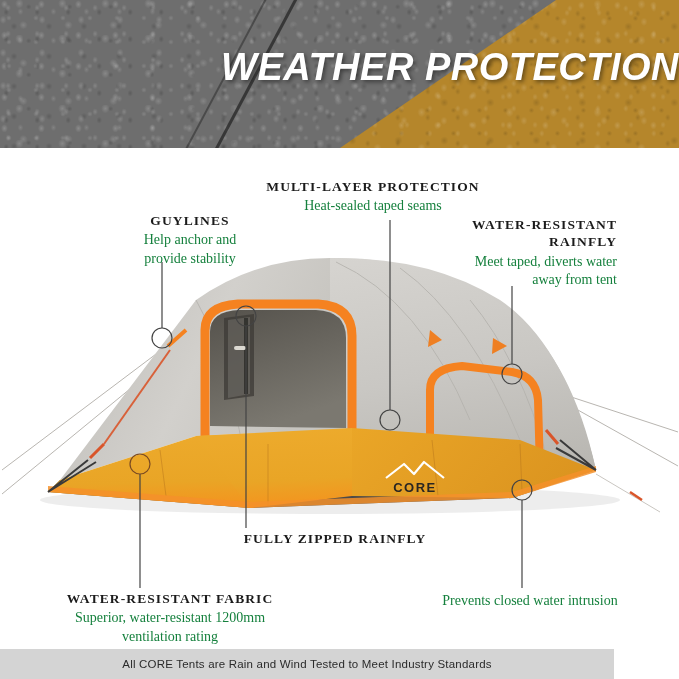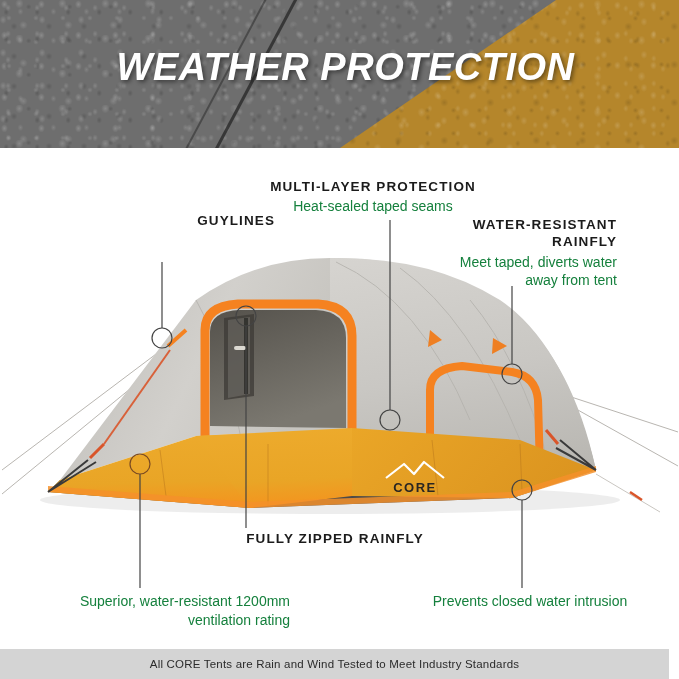"WEATHER PROTECTION" #banner-title { text-align: center -> right }
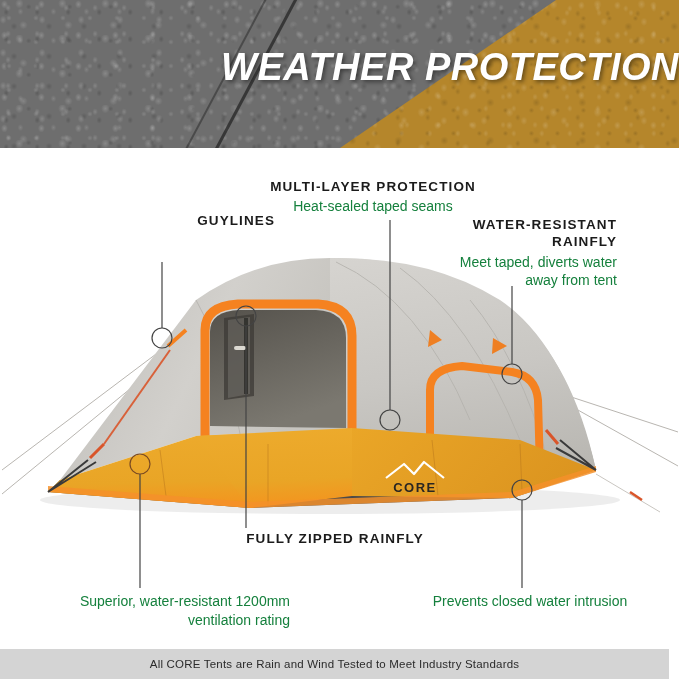"MULTI-LAYER PROTECTION" .callout { font-family: none -> Liberation Serif, serif }
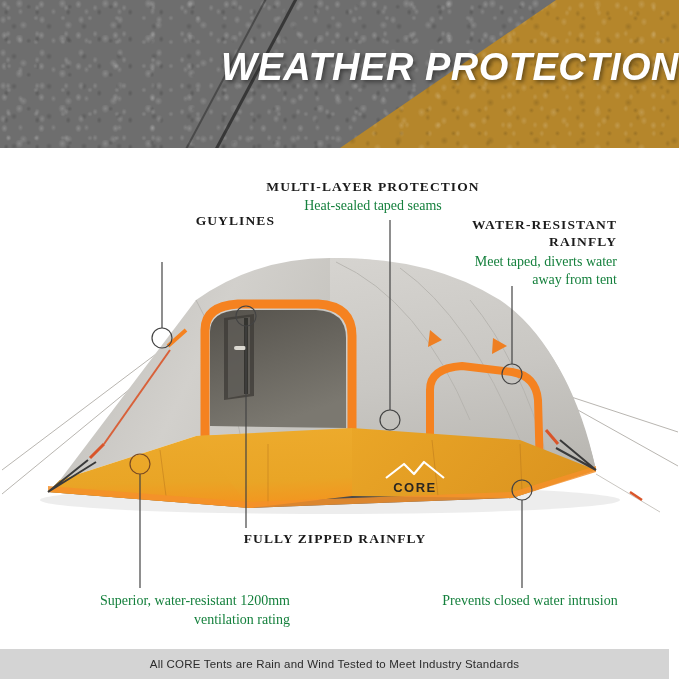"GUYLINES" .align-left { text-align: right -> center }
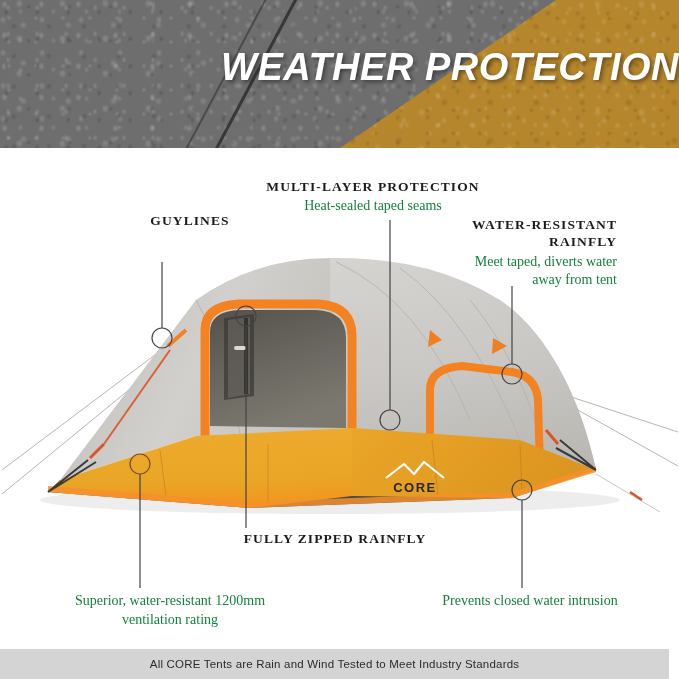"Help anchor and" div.c-desc { html: none -> <div>Help anchor and provide stability</div> }
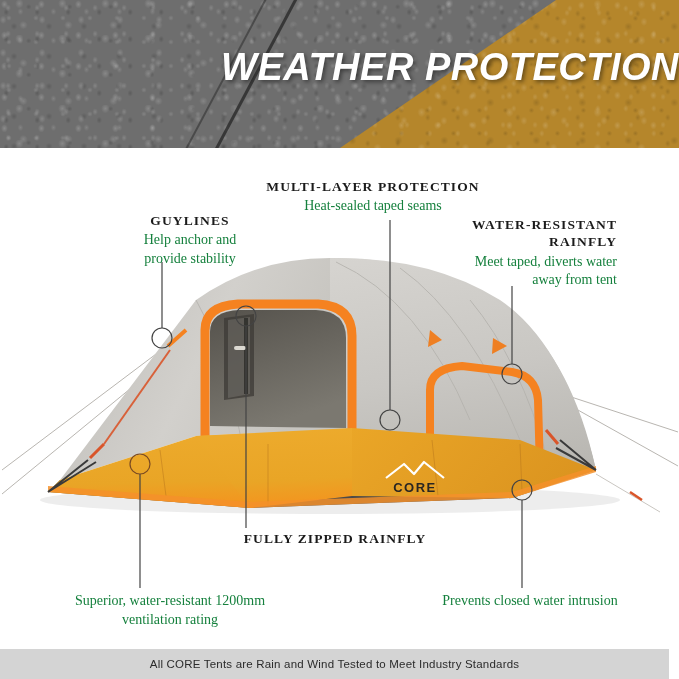"WATER-RESISTANT FABRIC" div.c-title { html: none -> <div>WATER-RESISTANT FABRIC</div> }
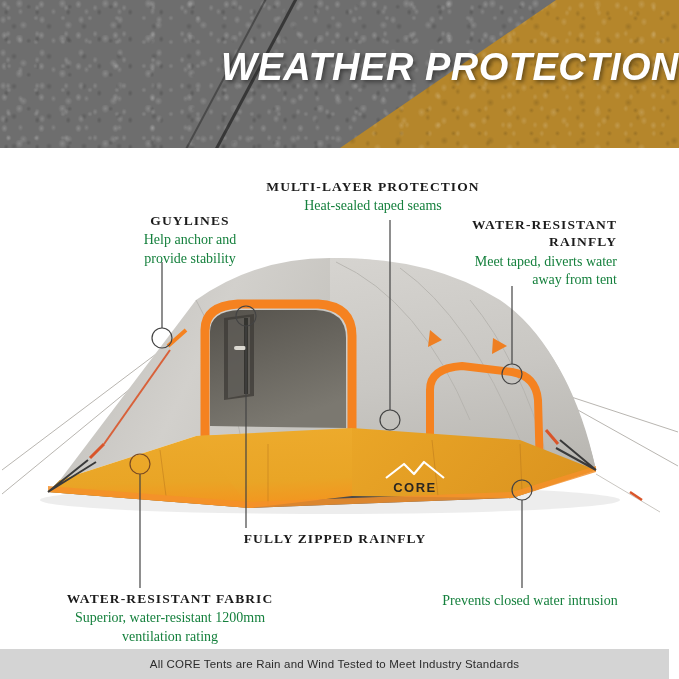"All CORE Tents are Rain" #footer { width: 669px -> 614px }
